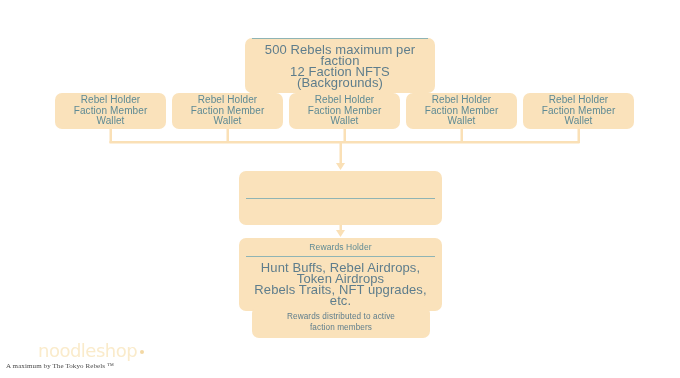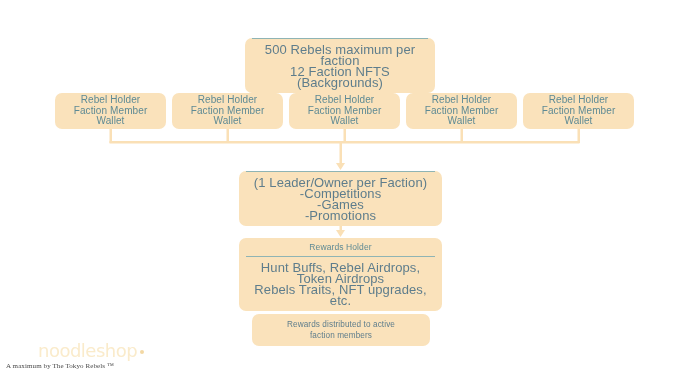"(1 Leader/Owner per Faction)" div.body { html: <div>(1 Leader/Owner per Faction) -Competitions -Games -Promotions</div> -> none }
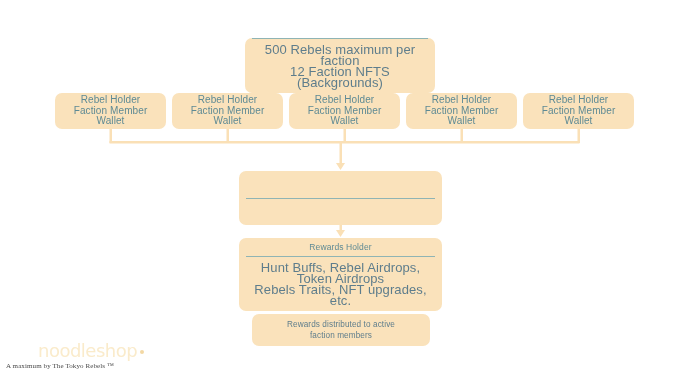"Rewards distributed to active" #distributed-card { top: 314px -> 306px }
